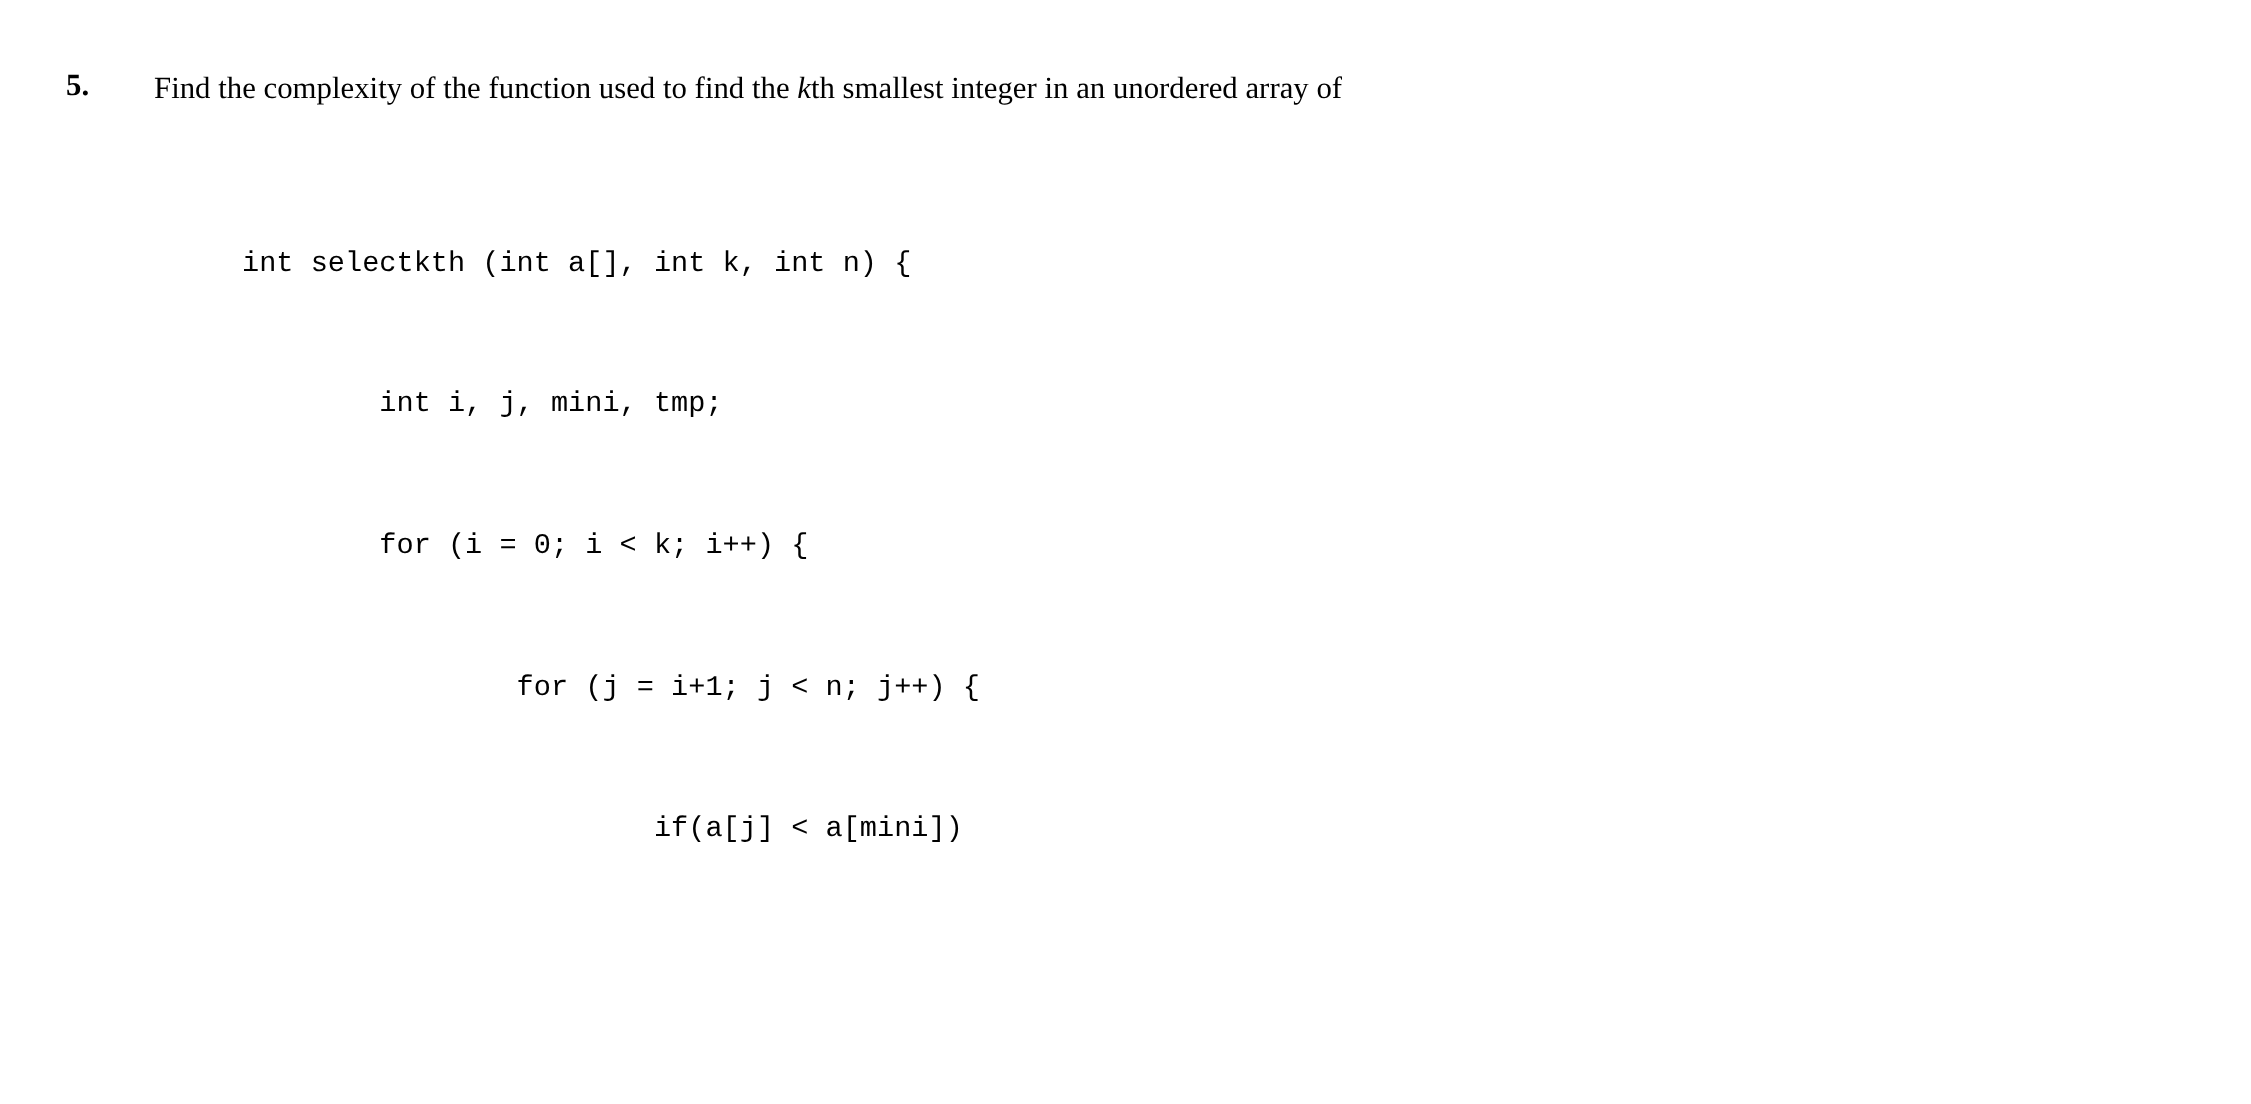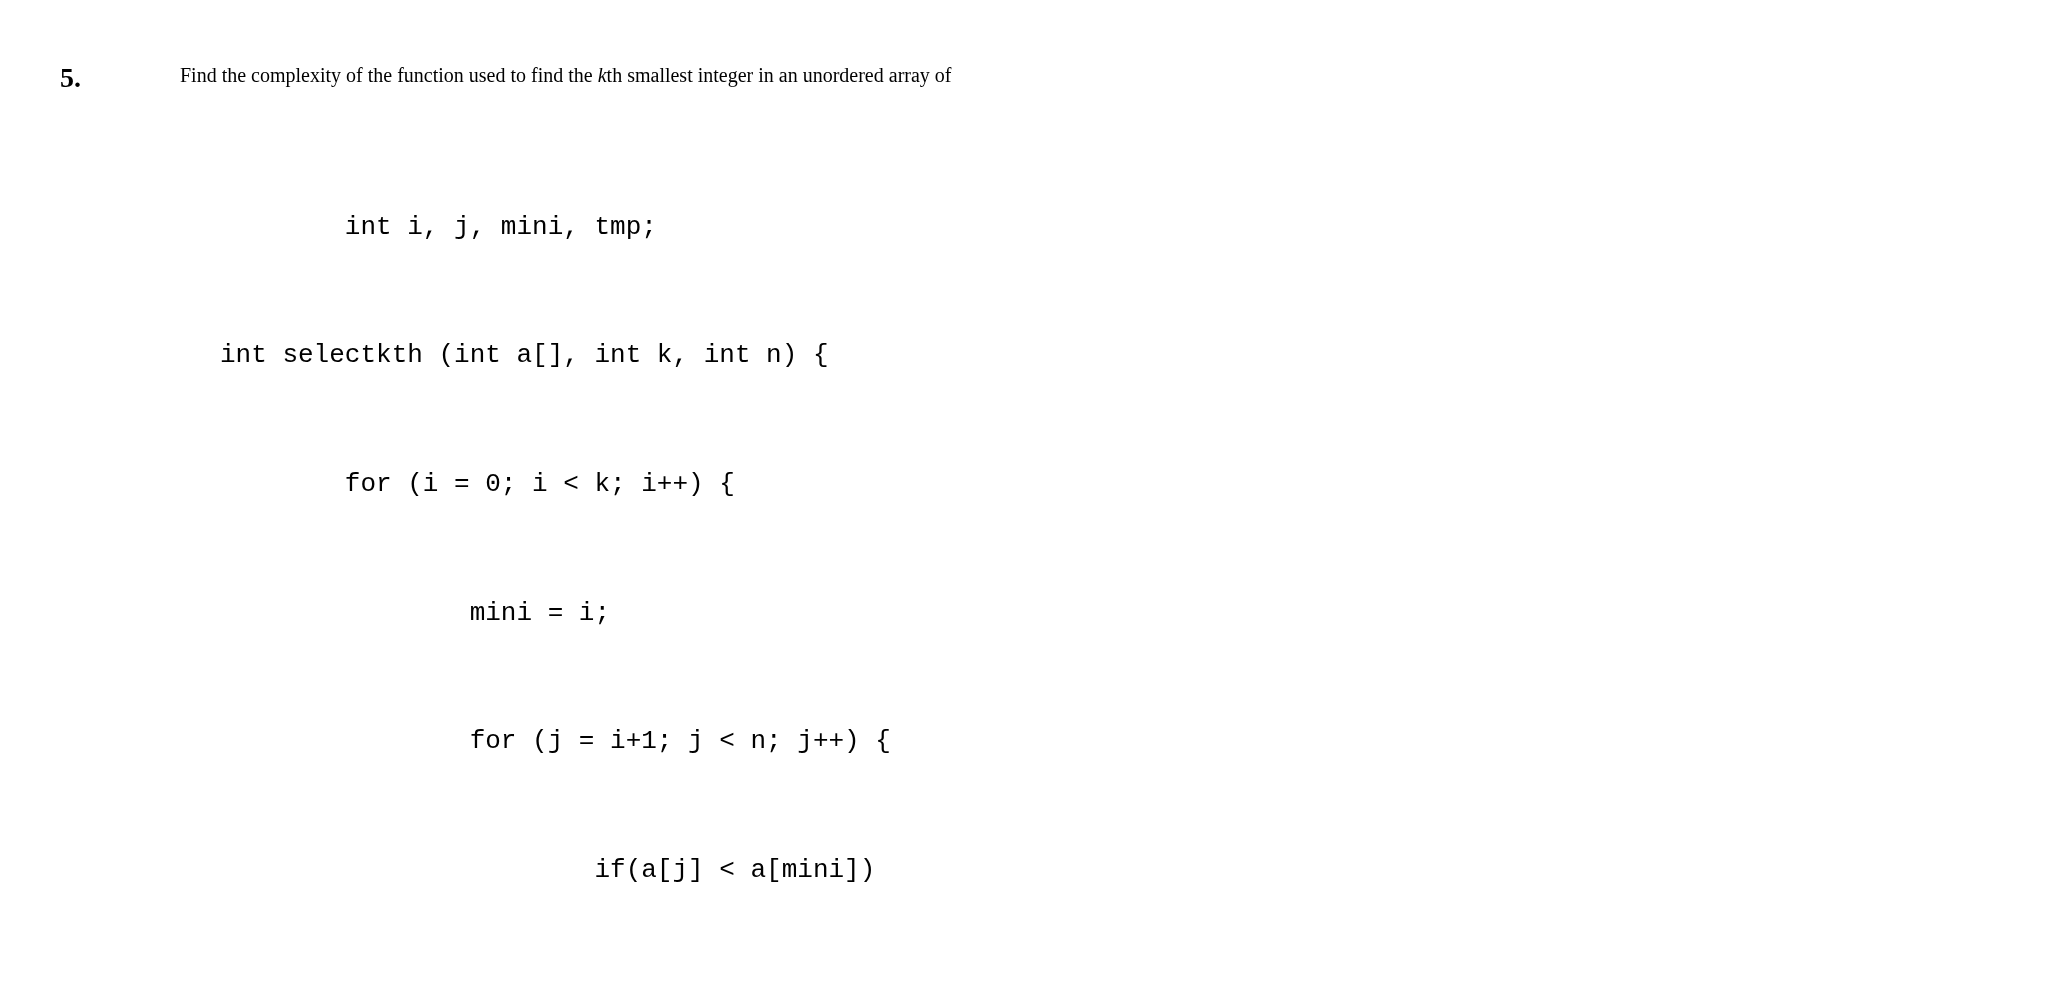"Find the complexity of the" .question-text { font-size: 20px -> 28px; margin-left: 40px -> none }
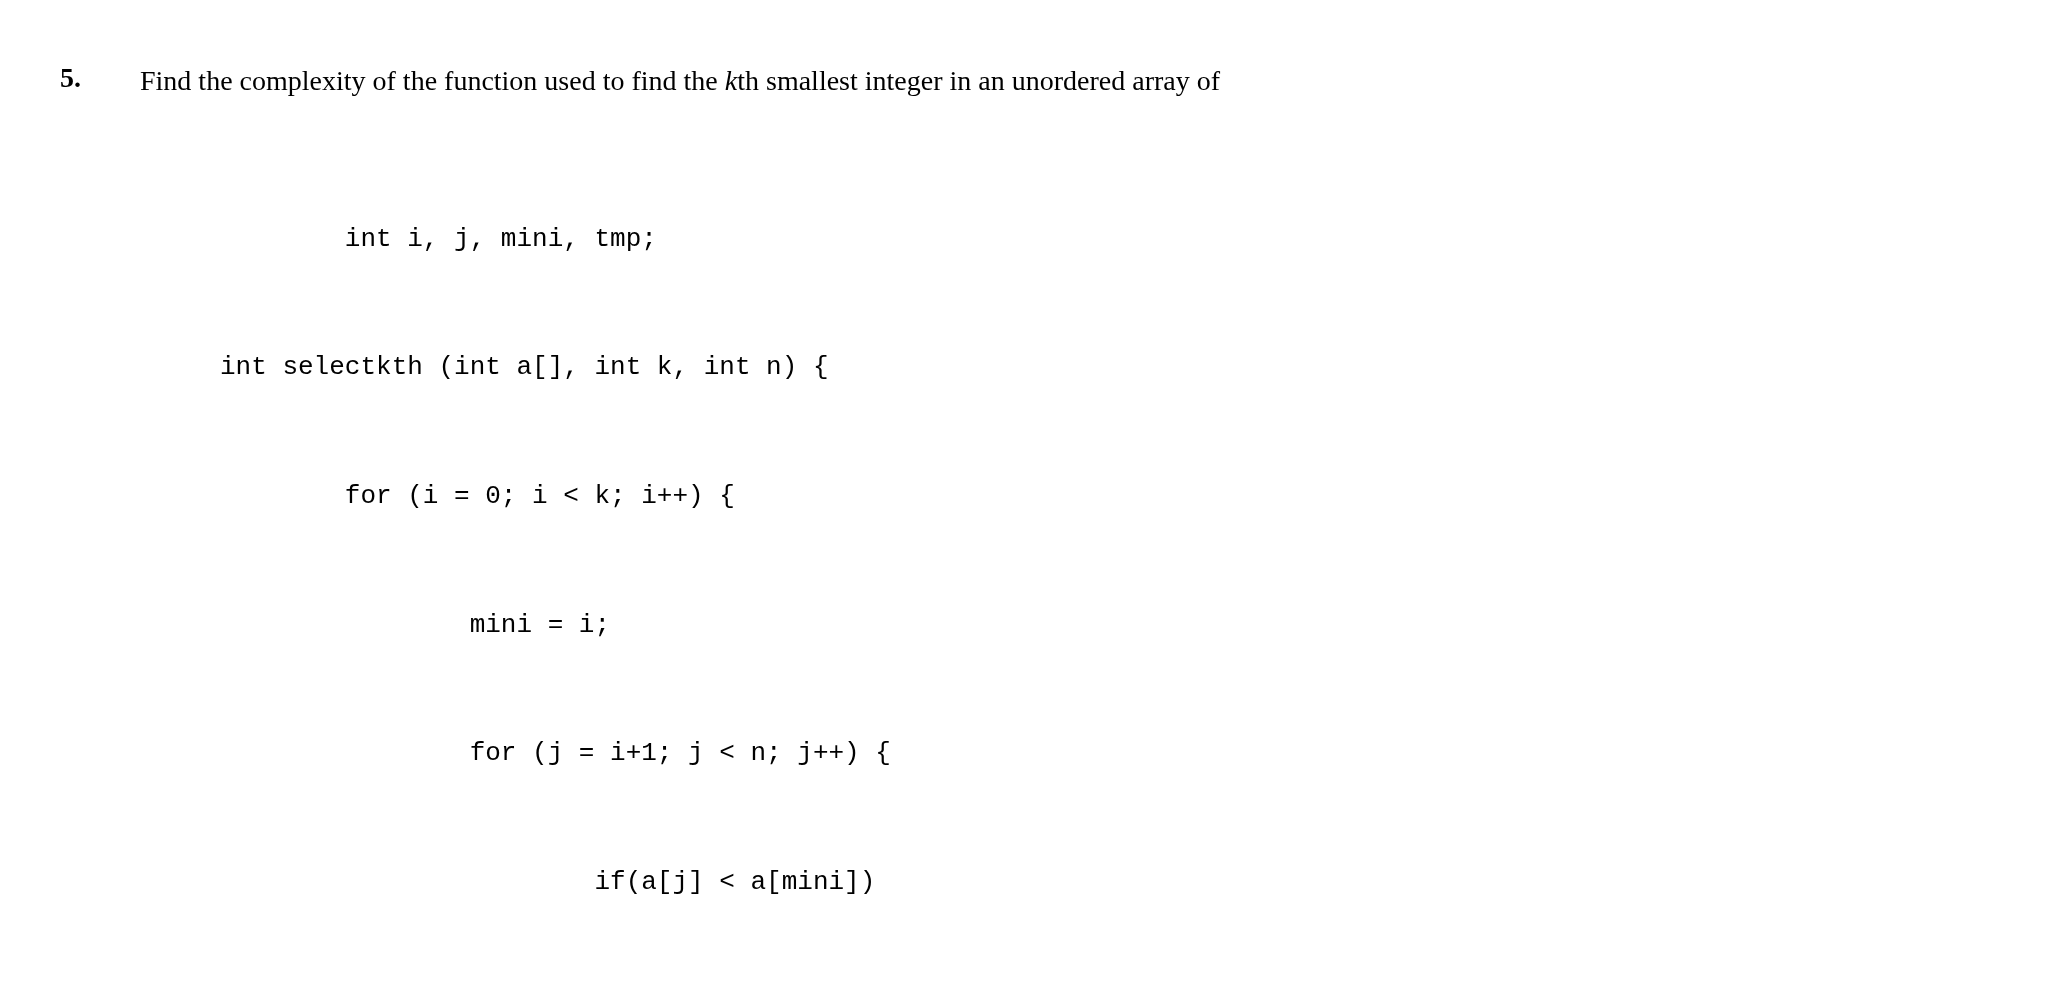"int i, j, mini, tmp;" span.code-line { order: before "int selectkth (int a[], int" -> after "int selectkth (int a[], int" }
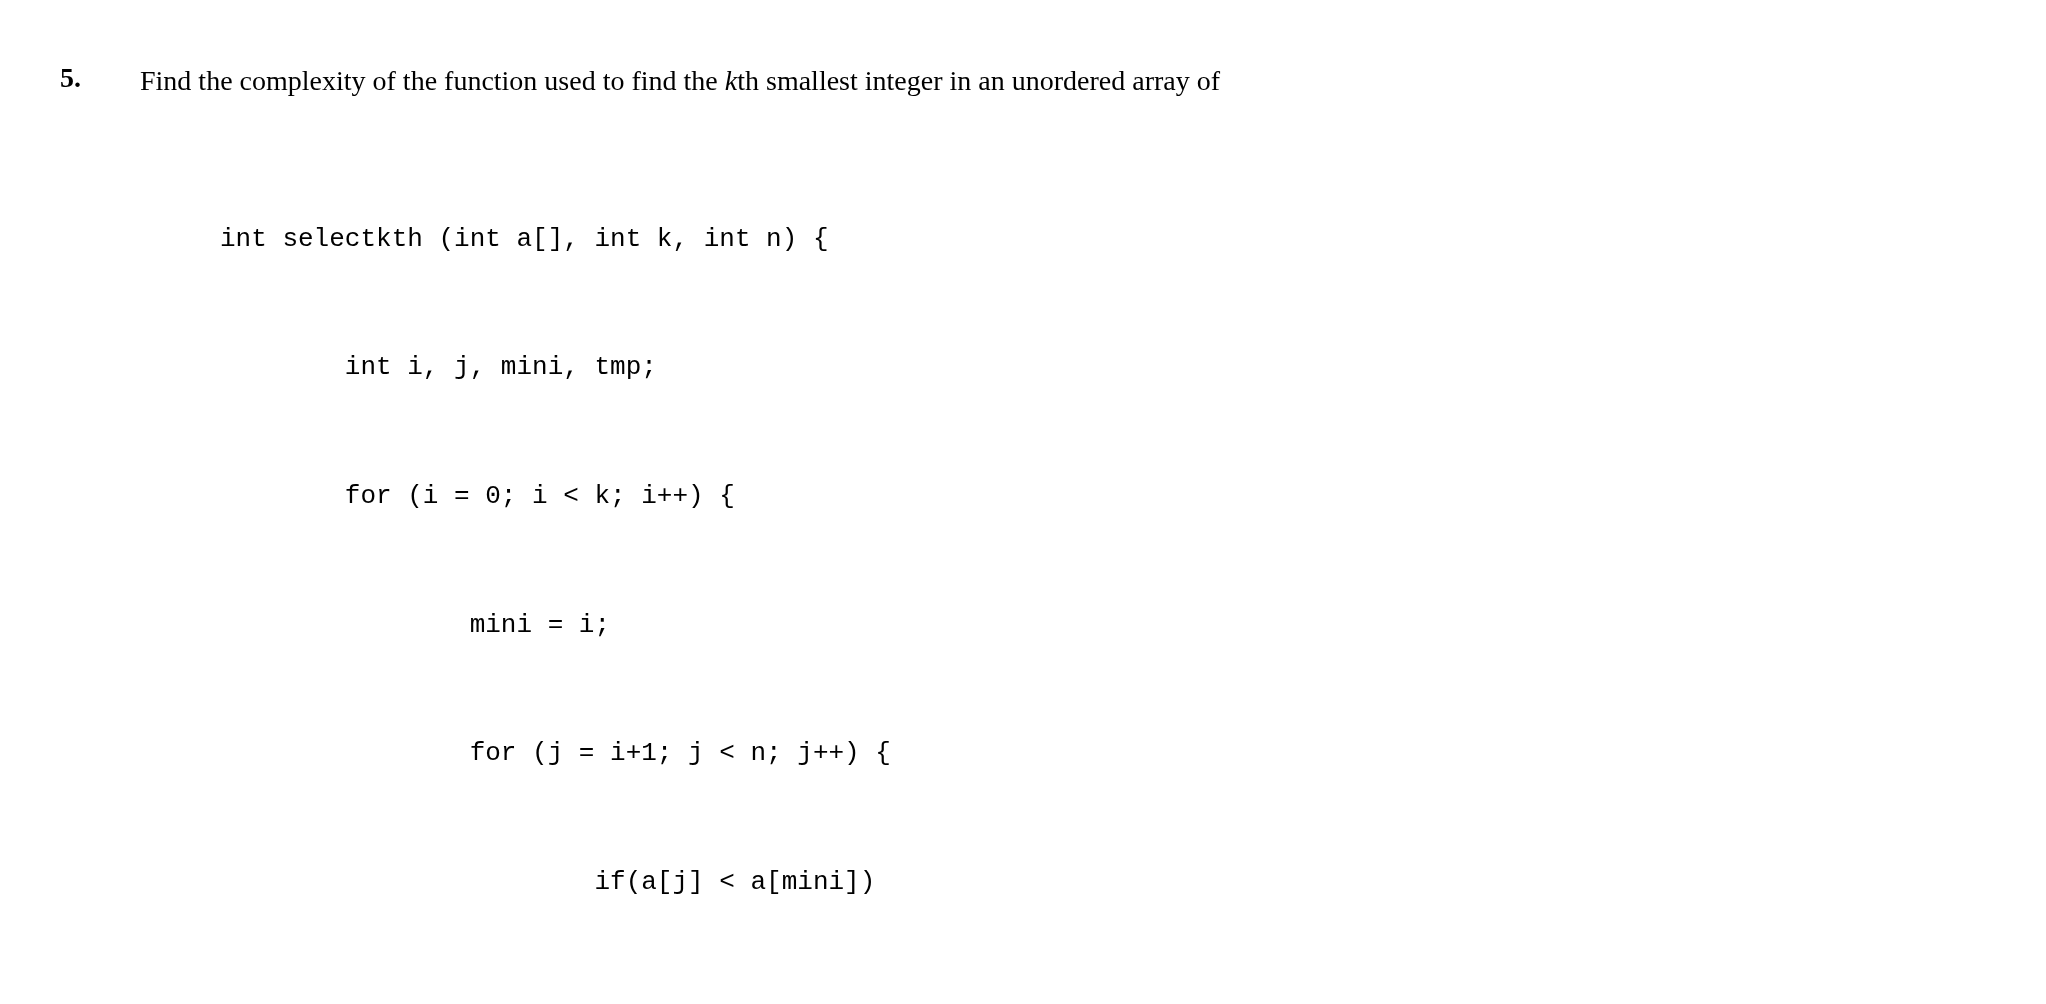"mini = i;" span.code-line { html: <span> mini = i;</span> -> none }
